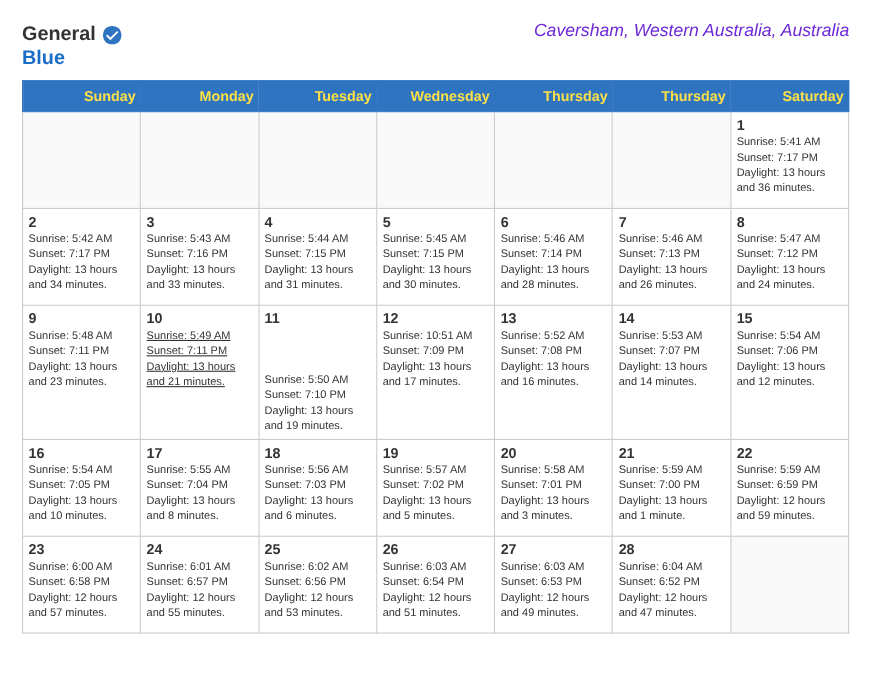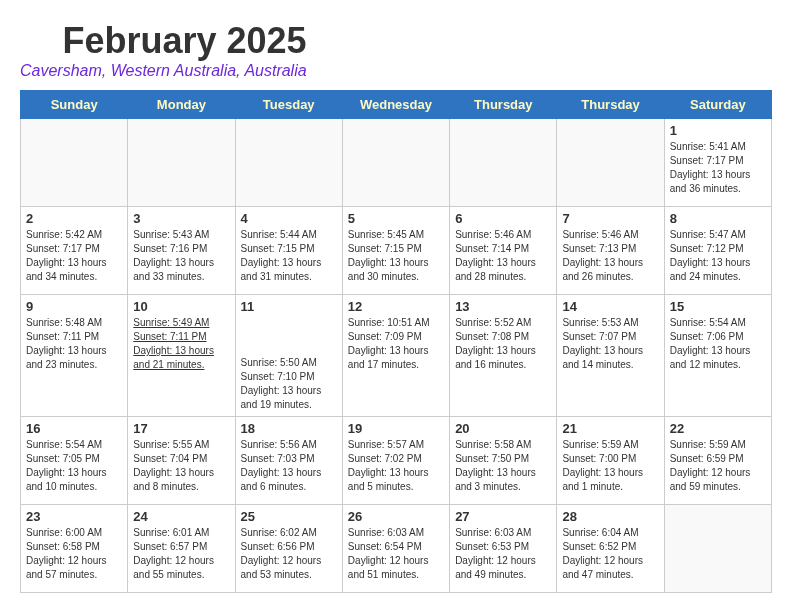"General" div.logo { html: none -> <div> <div> <span>General</span> <svg> <path></path> <path></path> </svg> <br> <span>Blue</span> </div> </div> }
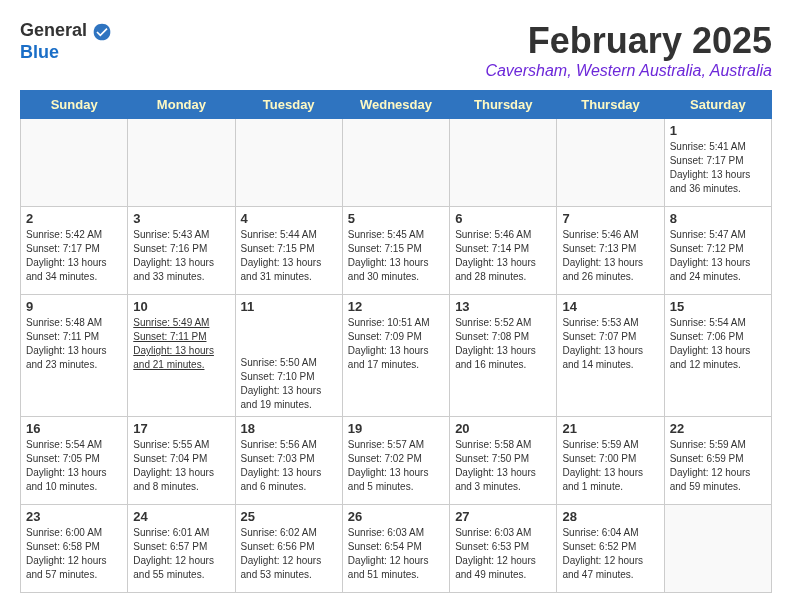"February 2025" div.main-title { html: <div>February 2025</div> -> none }
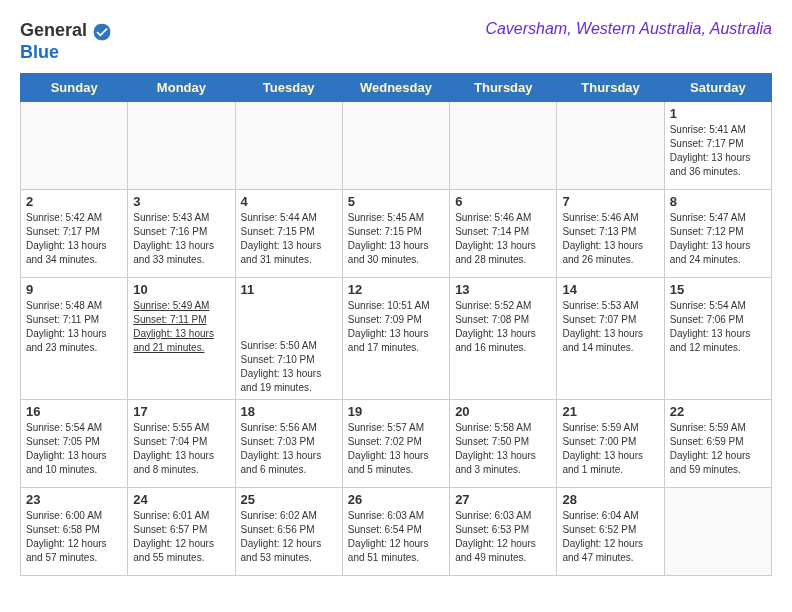"Sunday" .calendar-table th { color: #fef9c3 -> #fde047; text-align: center -> right }
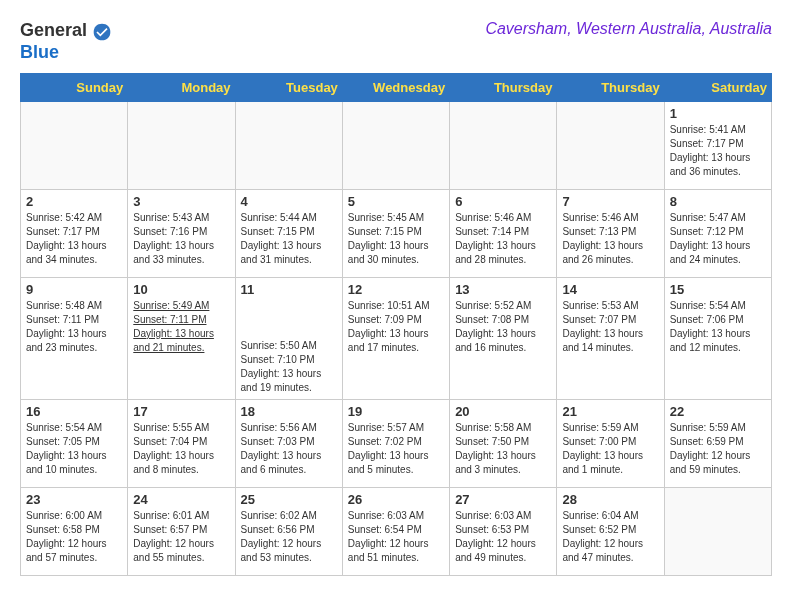"Sunrise: 5:58 AM" div.day-info { text: 7:50 -> 7:01 }
